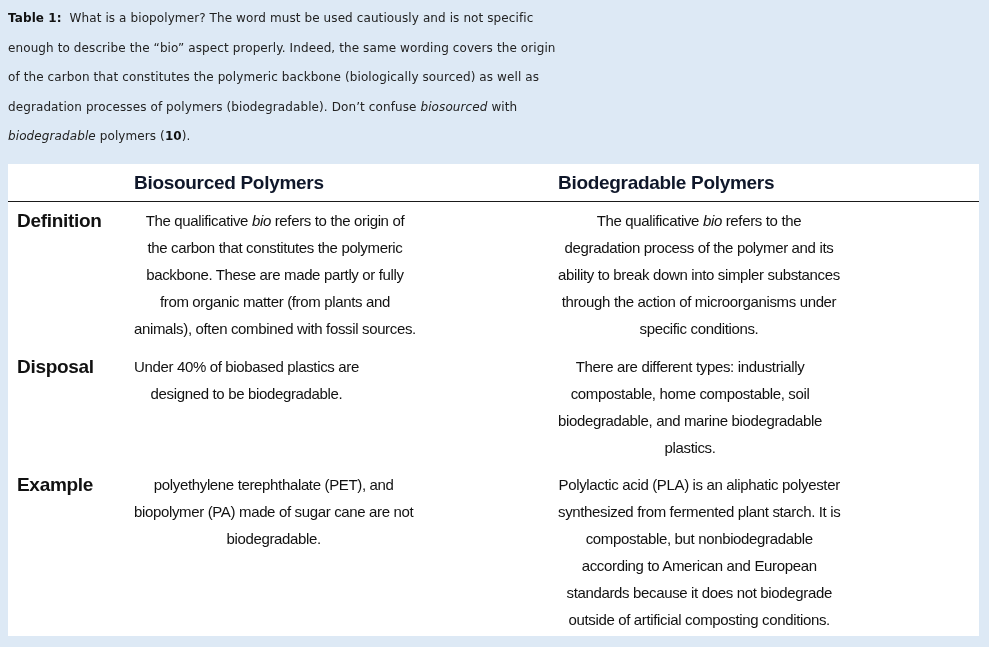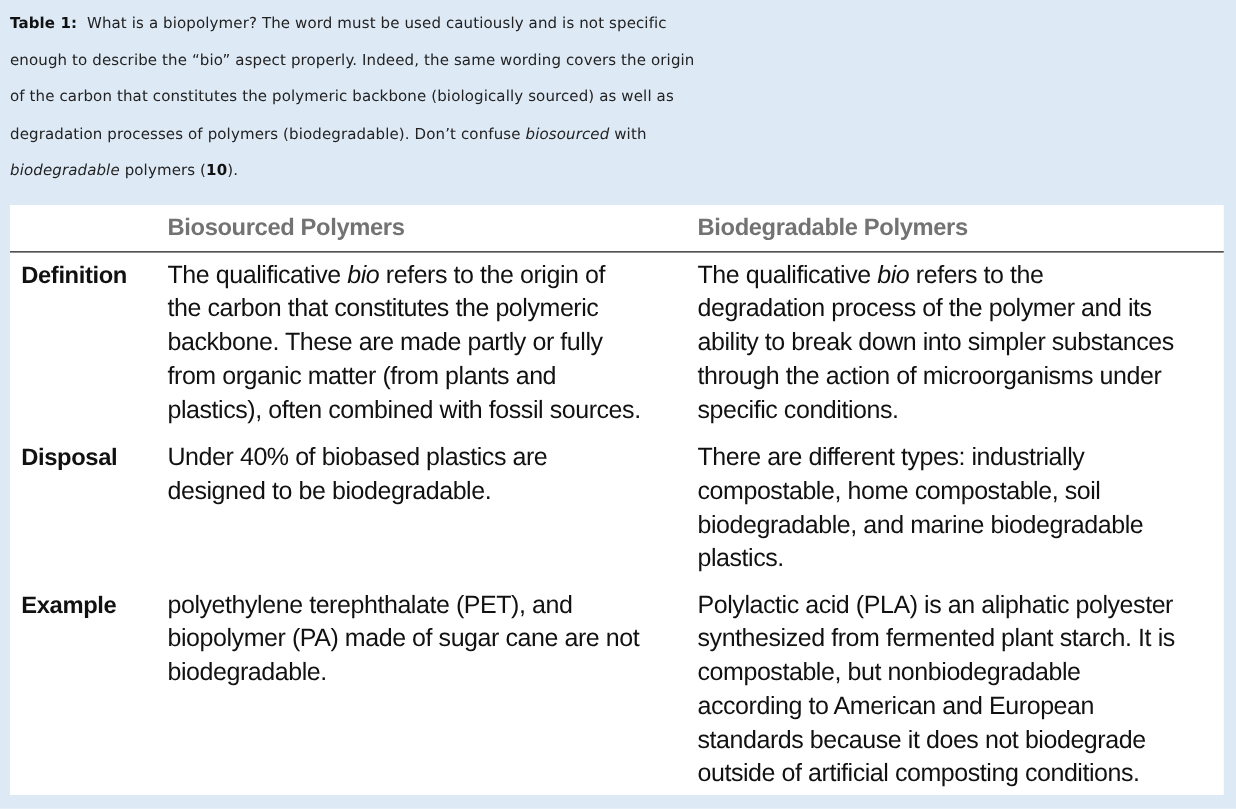"Biosourced Polymers" .hdr .col-h { color: #737373 -> #0f172a }
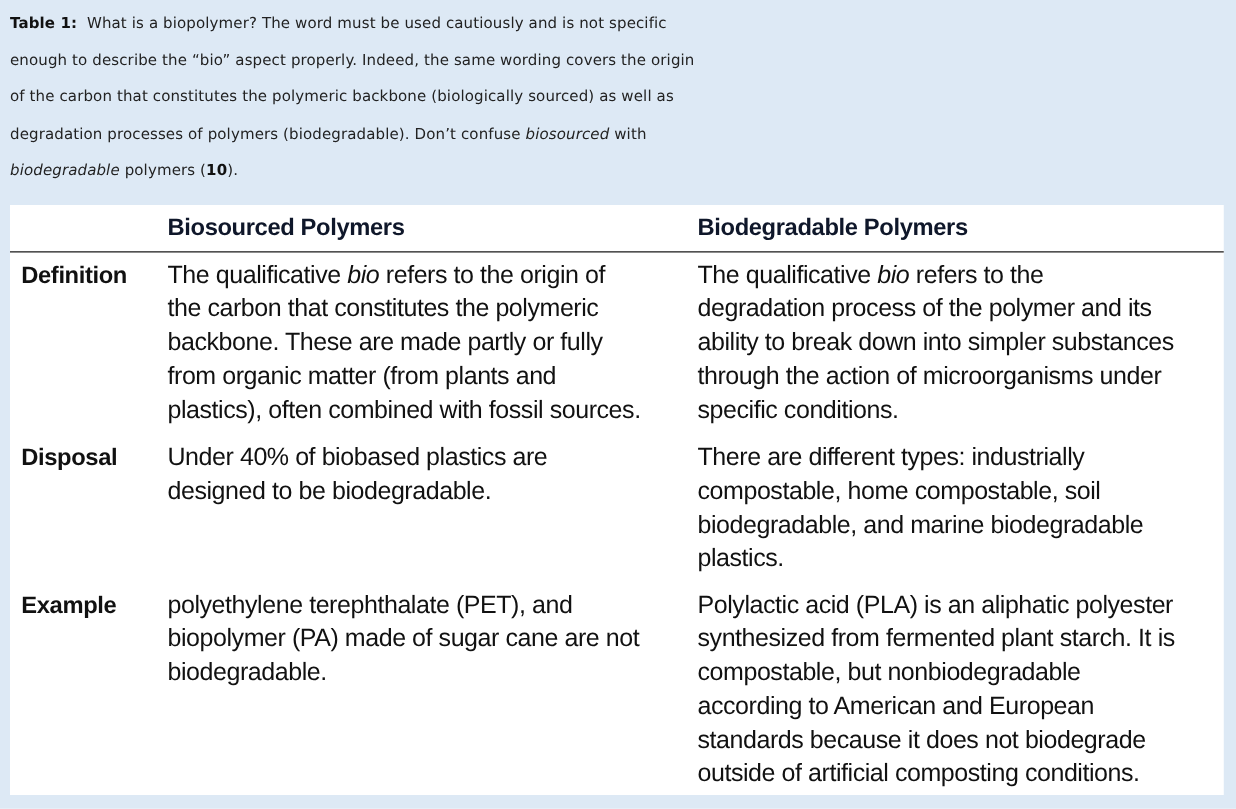"The qualificative bio refers to" .cell { font-size: 20px -> 15px; text-align: none -> center }
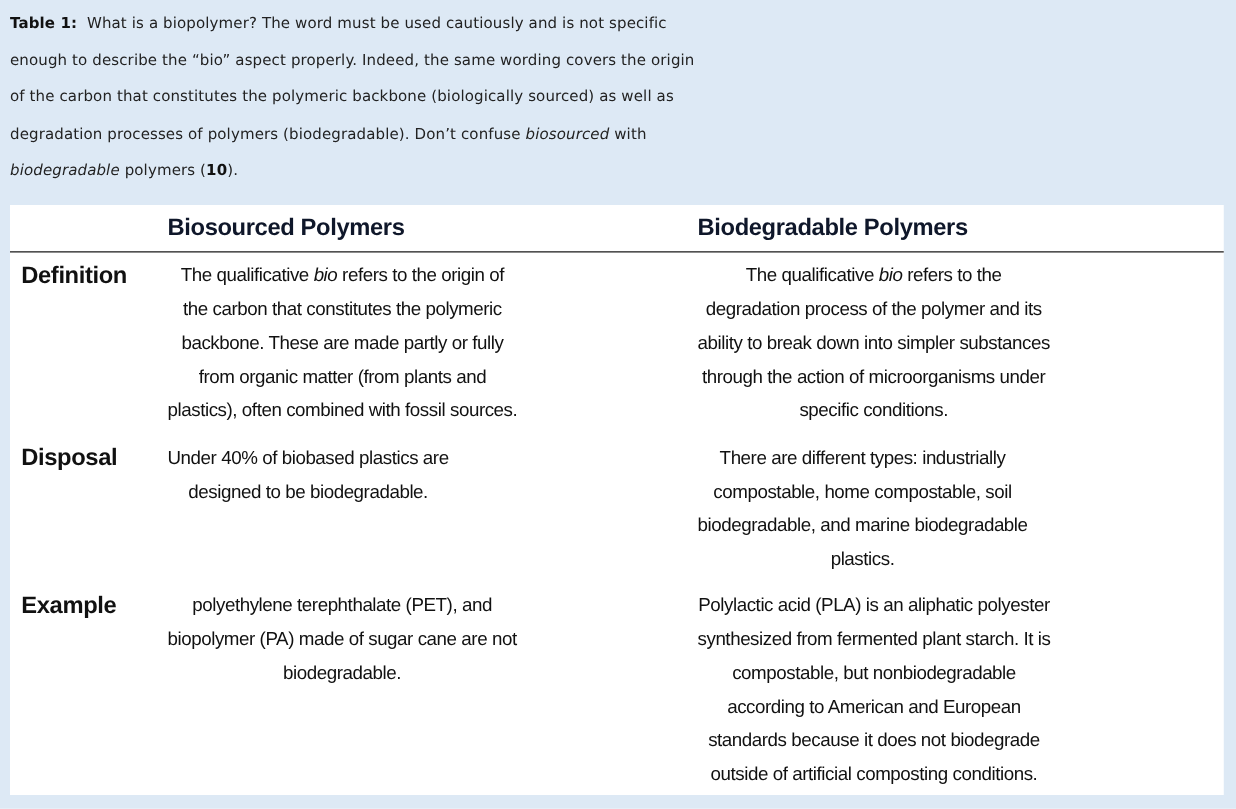"plastics), often combined with fossil" span.ln { text: plastics -> animals }
